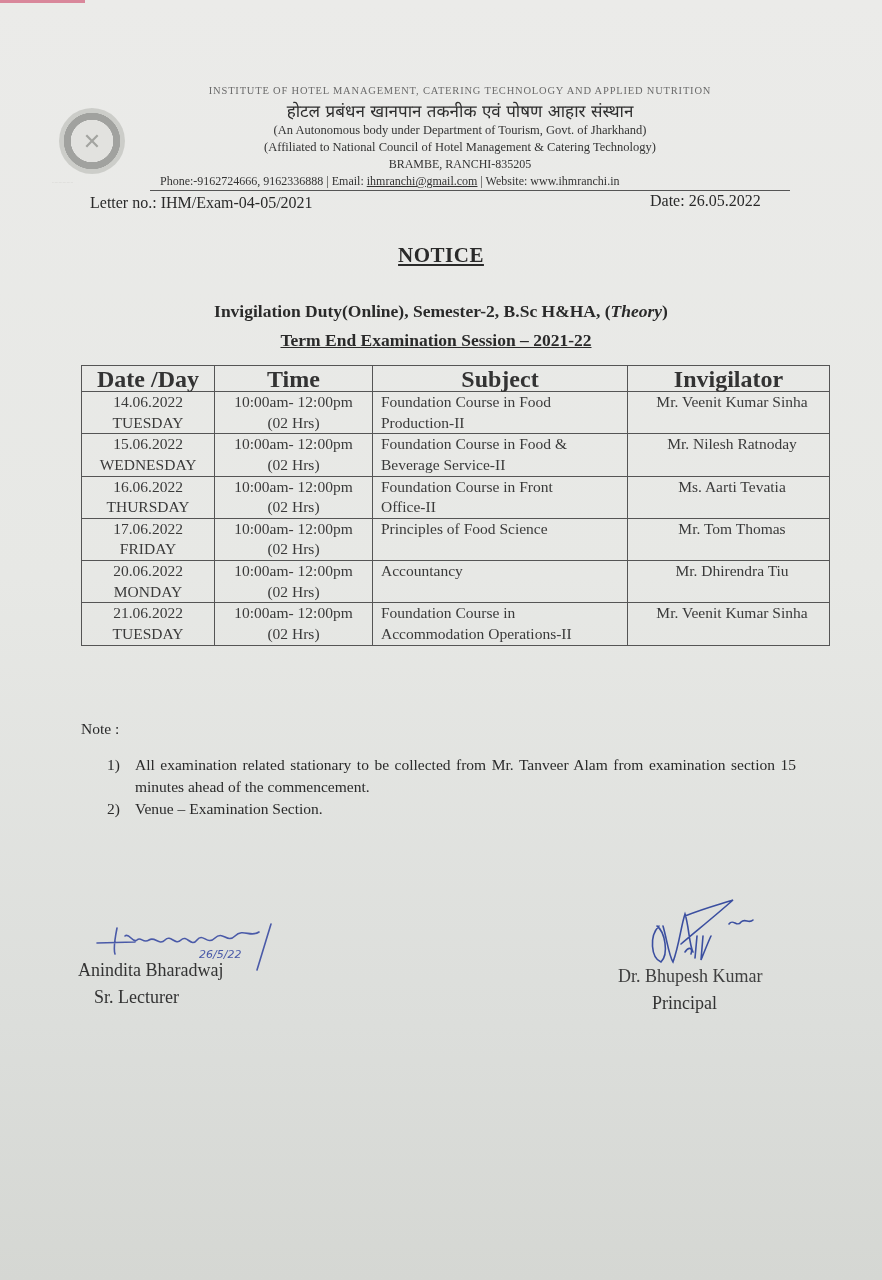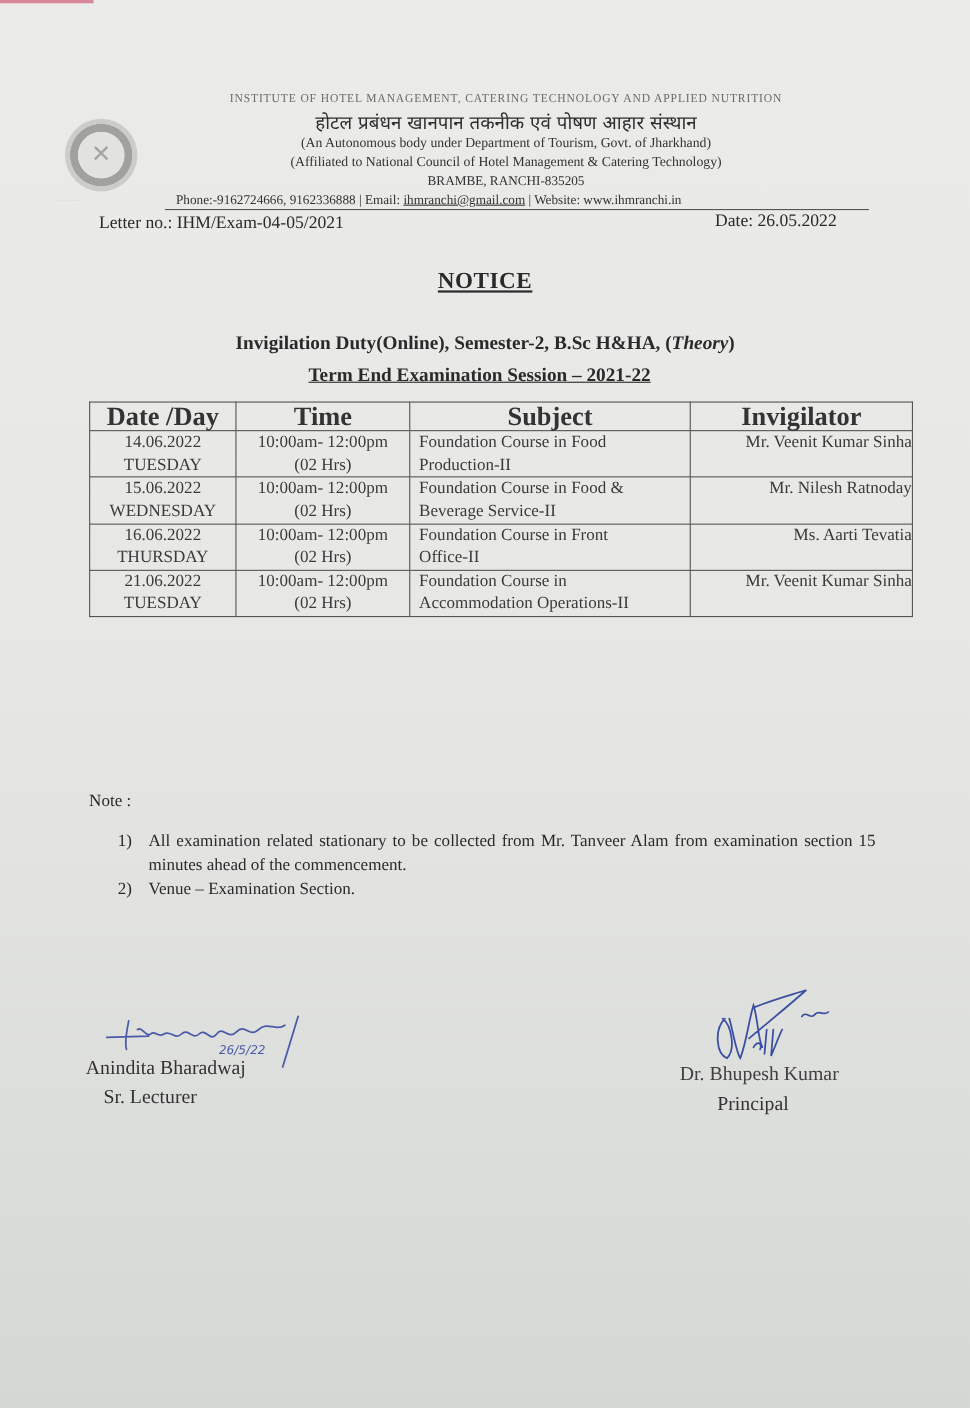"Mr. Veenit Kumar Sinha" .col-inv { text-align: right -> center }
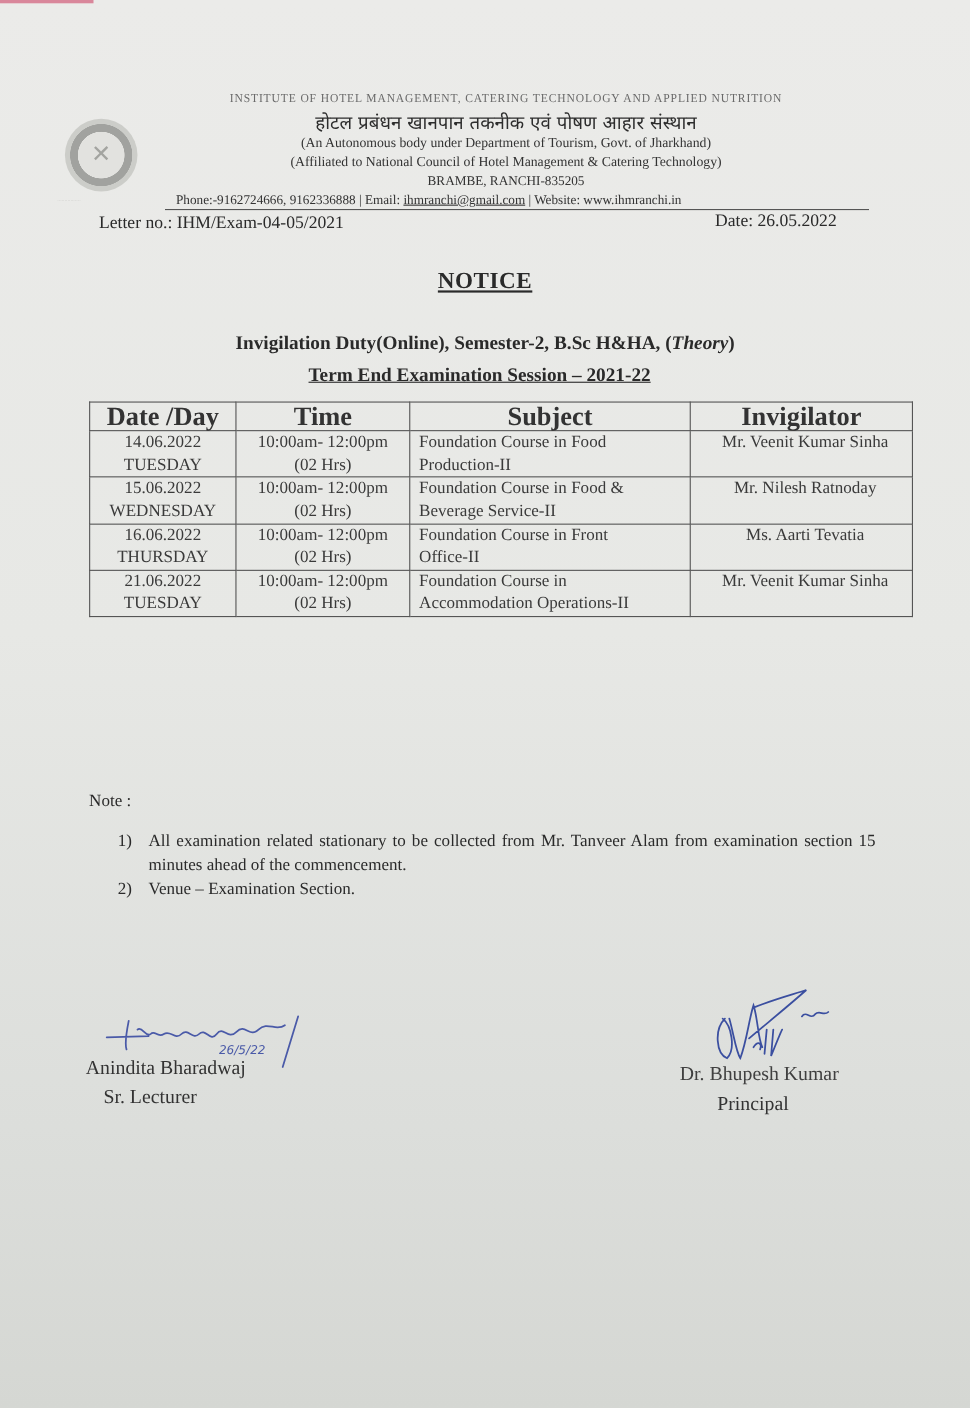"17.06.2022" tr { html: none -> <tr> <td> <span>17.06.2022</span> <span>FRIDAY</span> </td> <td> <span>10:00am- 12:00pm</span> <span>(02 Hrs)</span> </td> <td> <span>Principles of Food Science</span> <span></span> </td> <td> <span>Mr. Tom Thomas</span> </td> </tr> }
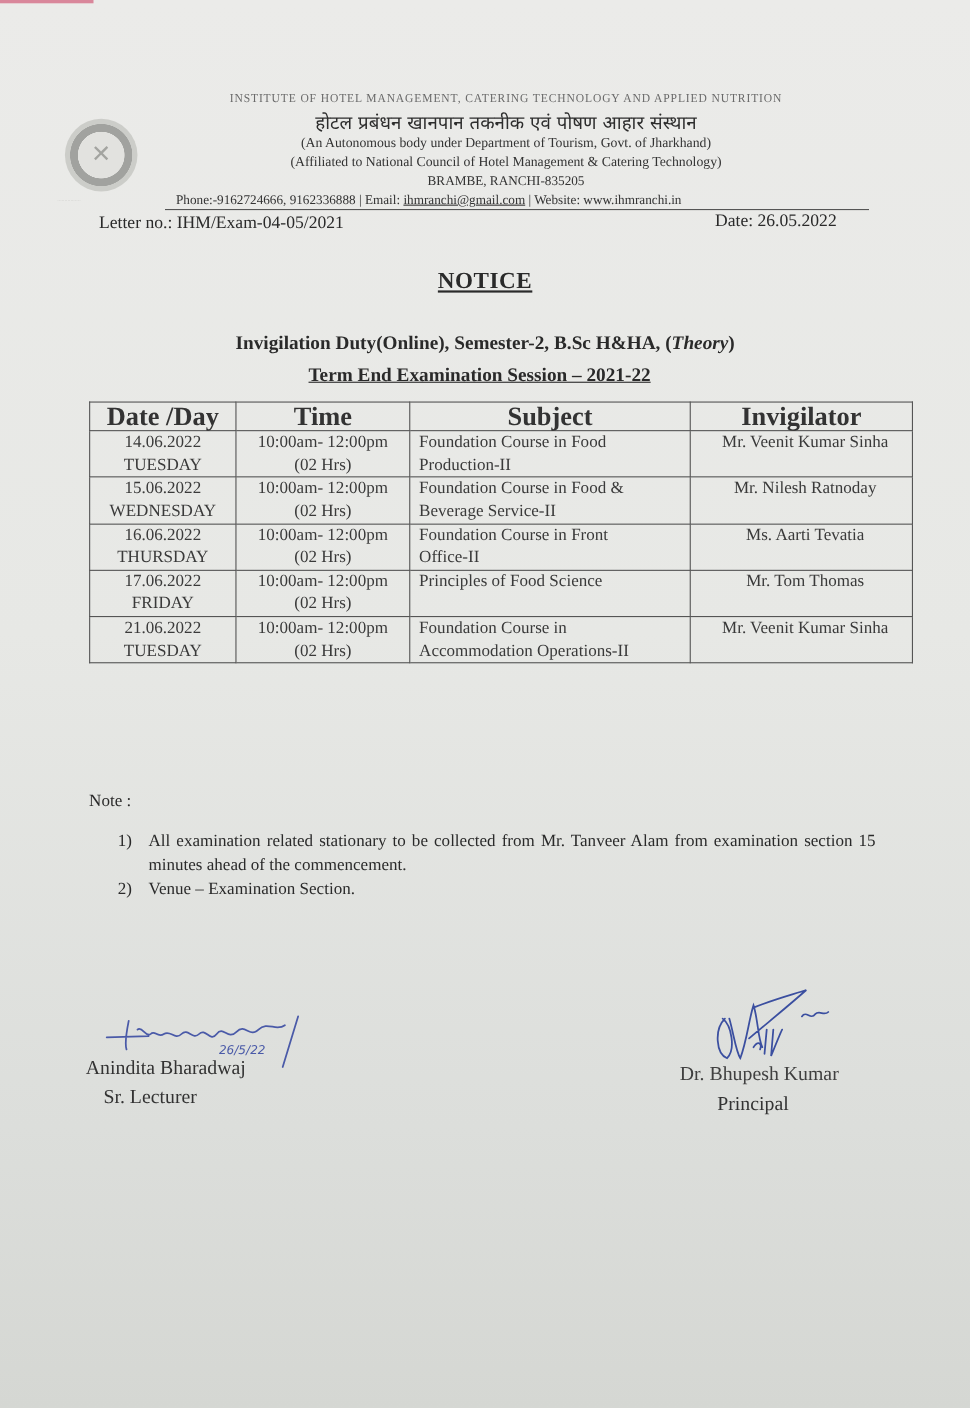"20.06.2022" tr { html: none -> <tr> <td> <span>20.06.2022</span> <span>MONDAY</span> </td> <td> <span>10:00am- 12:00pm</span> <span>(02 Hrs)</span> </td> <td> <span>Accountancy</span> <span></span> </td> <td> <span>Mr. Dhirendra Tiu</span> </td> </tr> }
